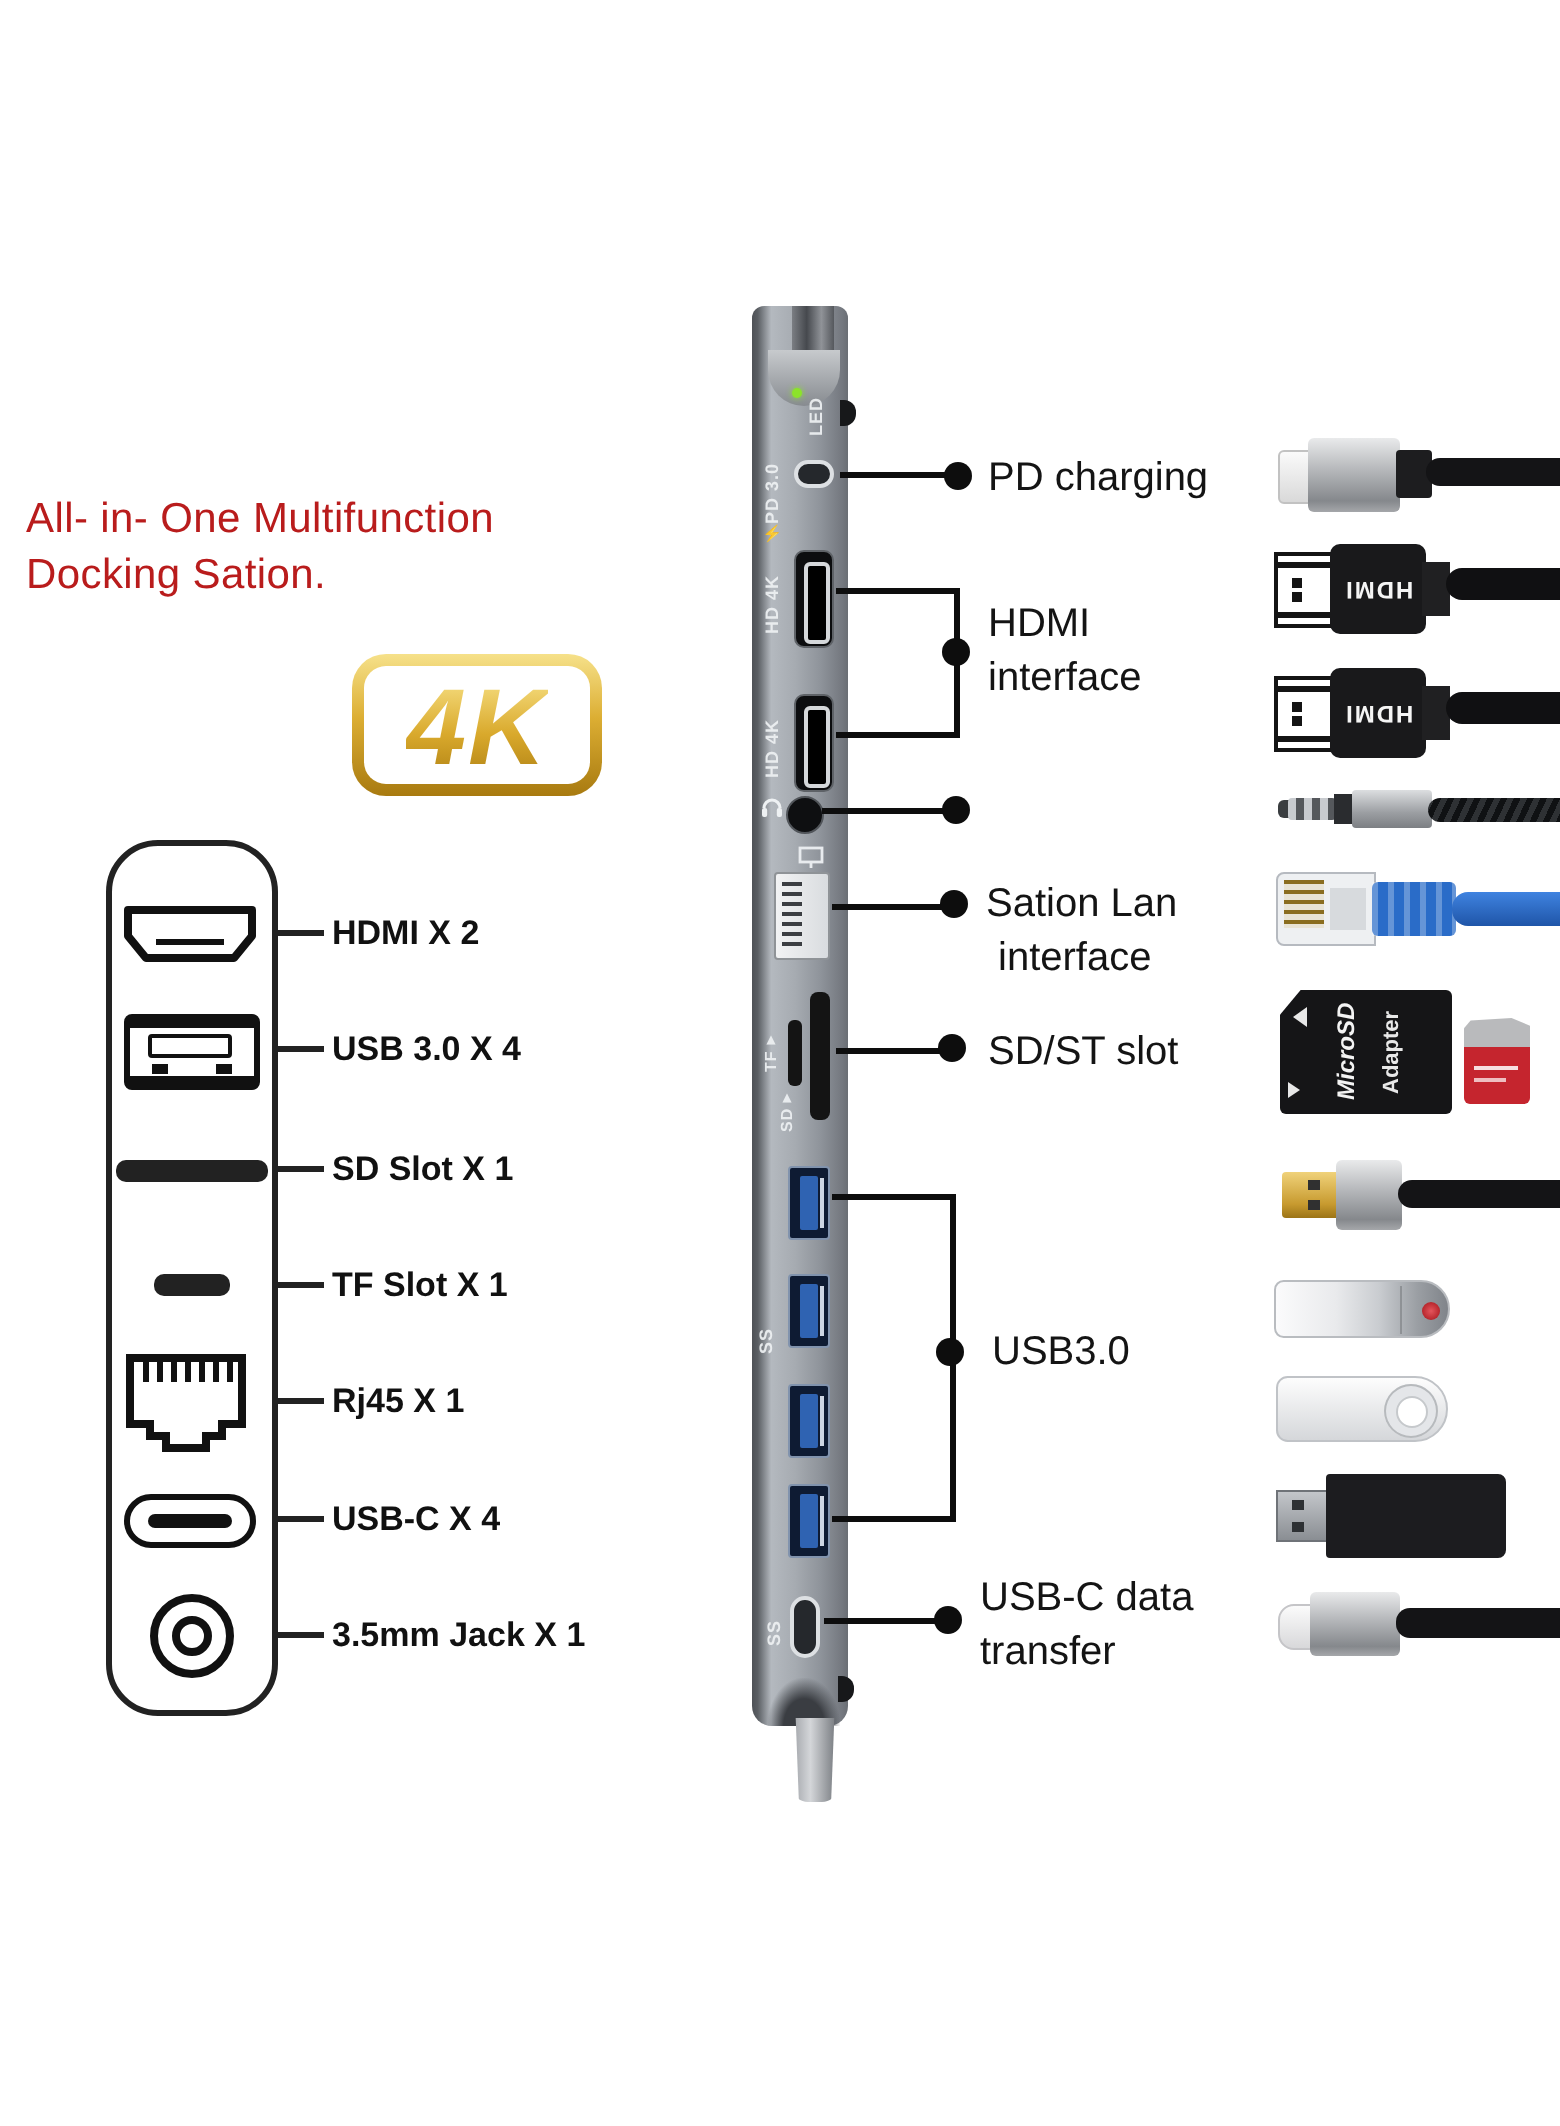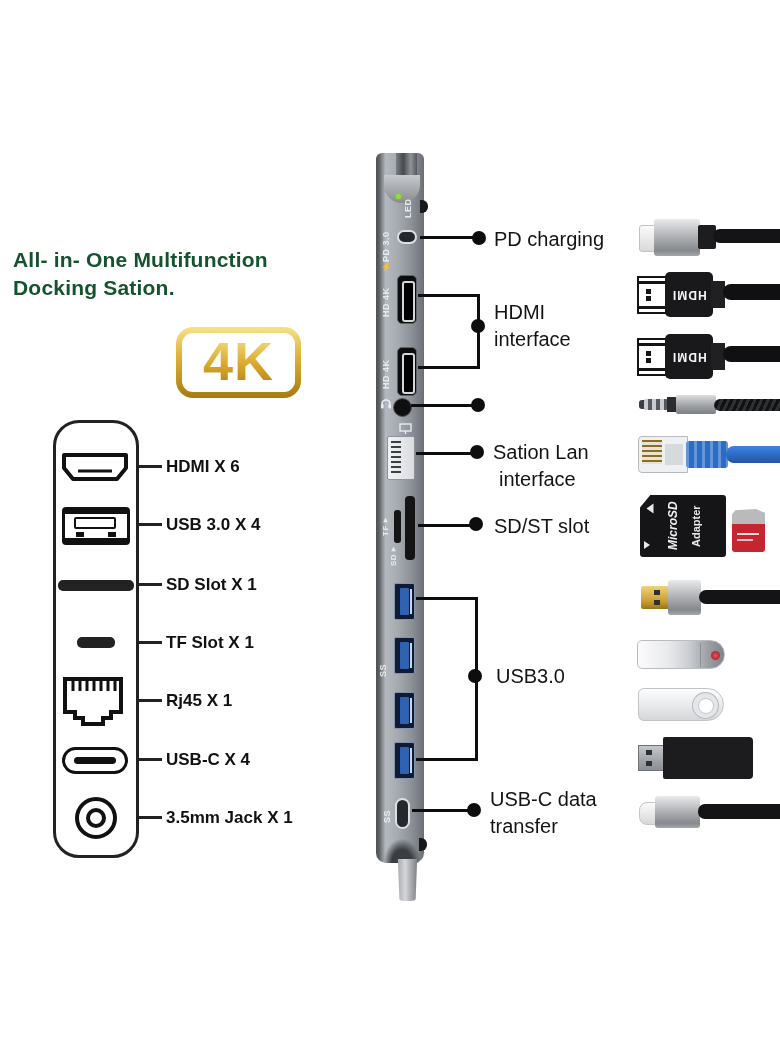"All- in- One Multifunction" .title { color: #14532d -> #b91c1c; font-weight: 700 -> 400 }
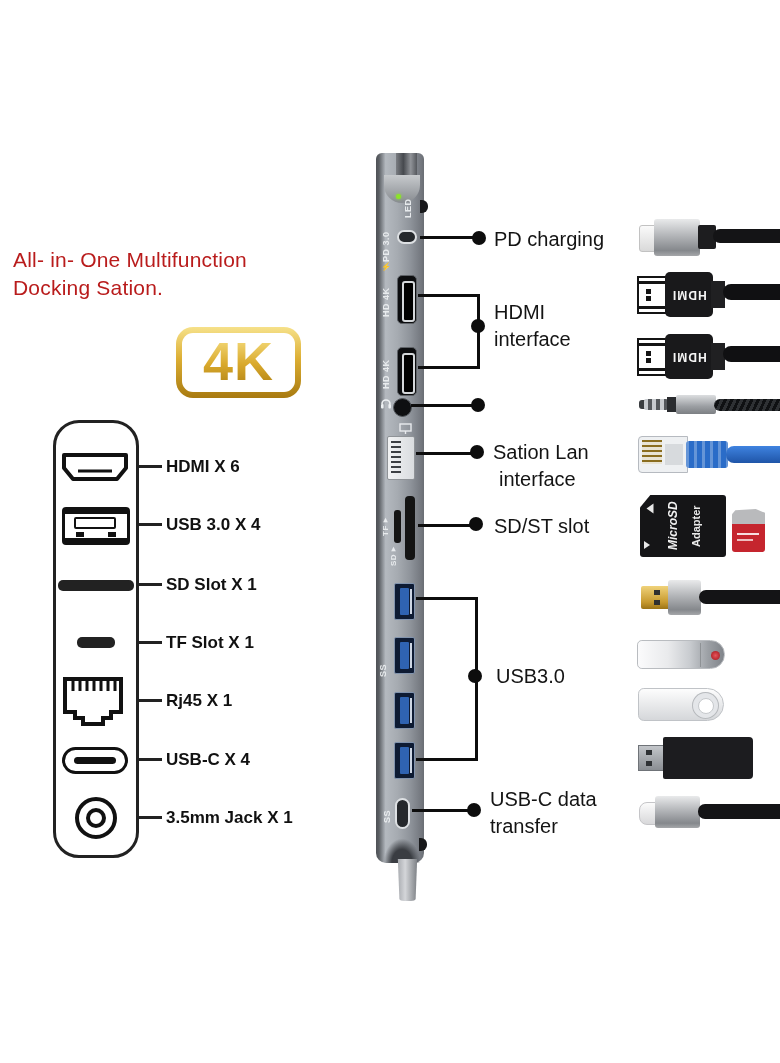"4K" .badge-inner { align-items: flex-end -> flex-start; font-style: none -> italic }
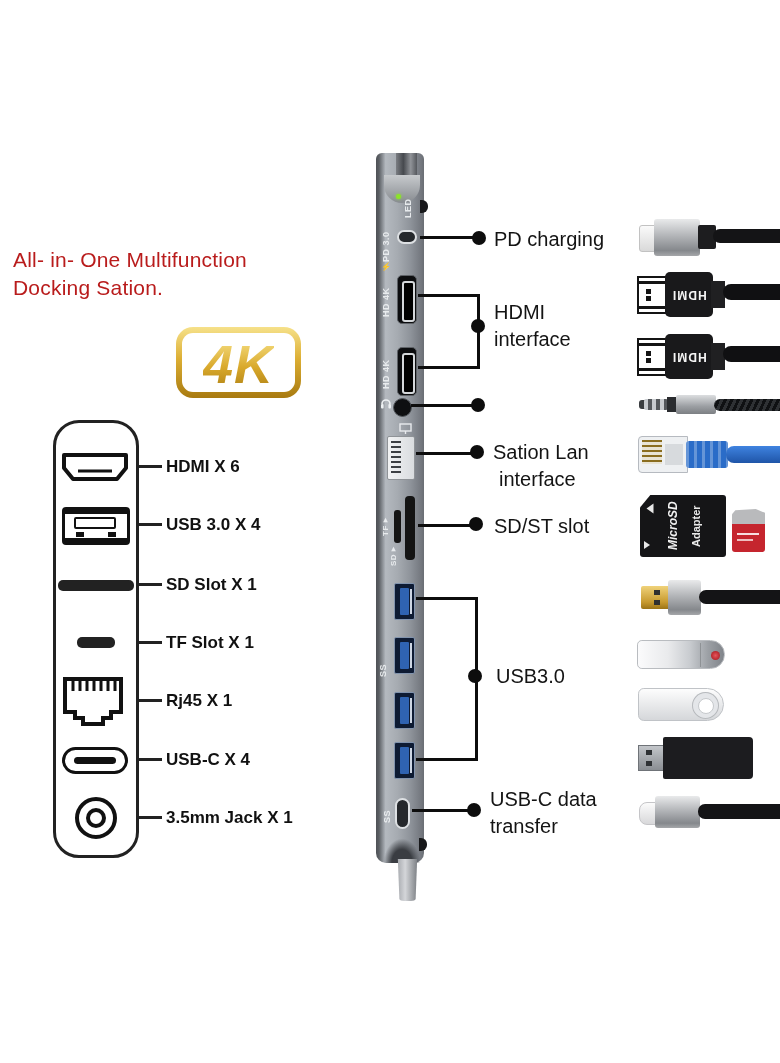"HDMI X 6" div.lp-label { text: 6 -> 2 }
